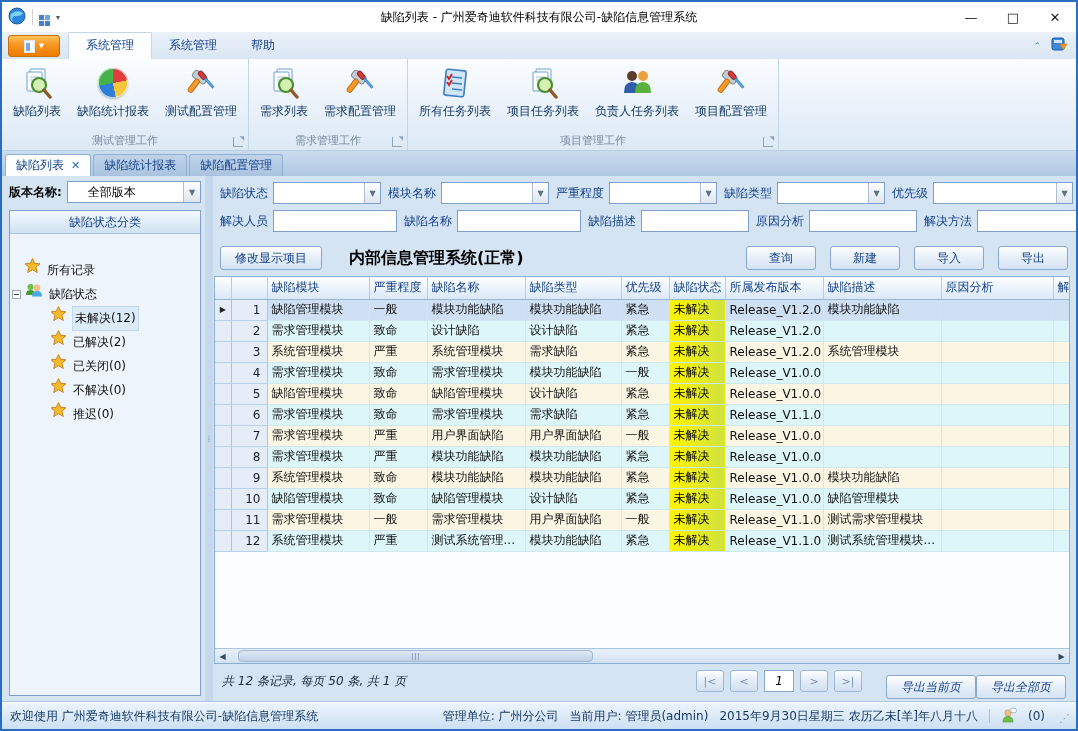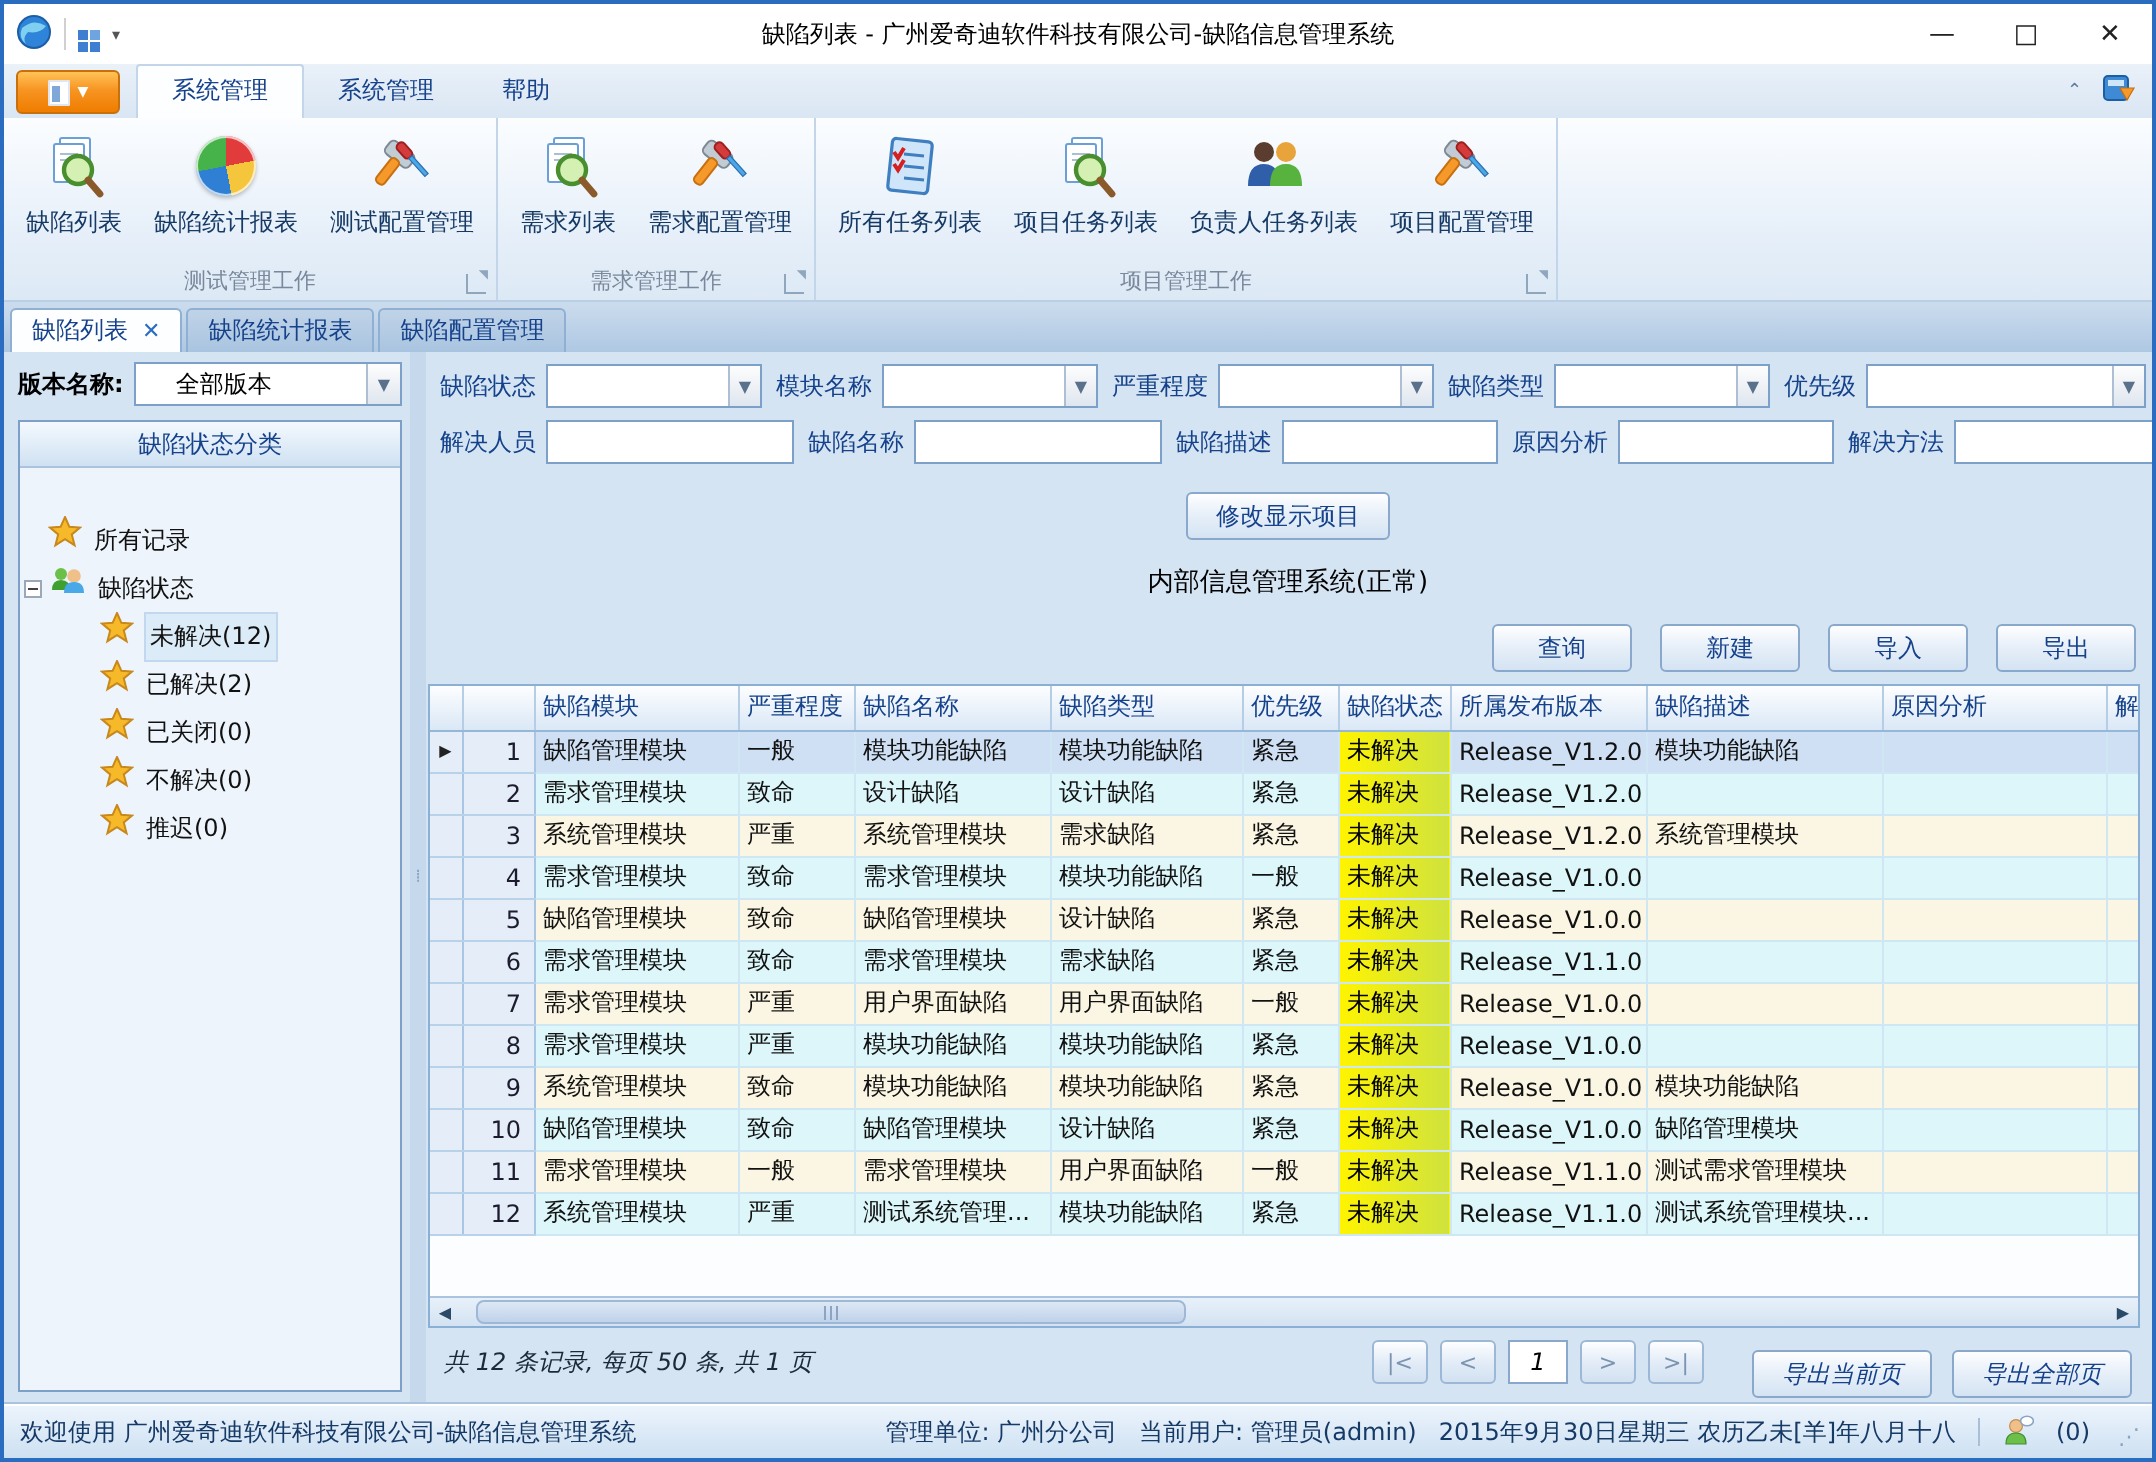"修改显示项目" .actionbar { flex-direction: column -> none; gap: 12px -> 27px }
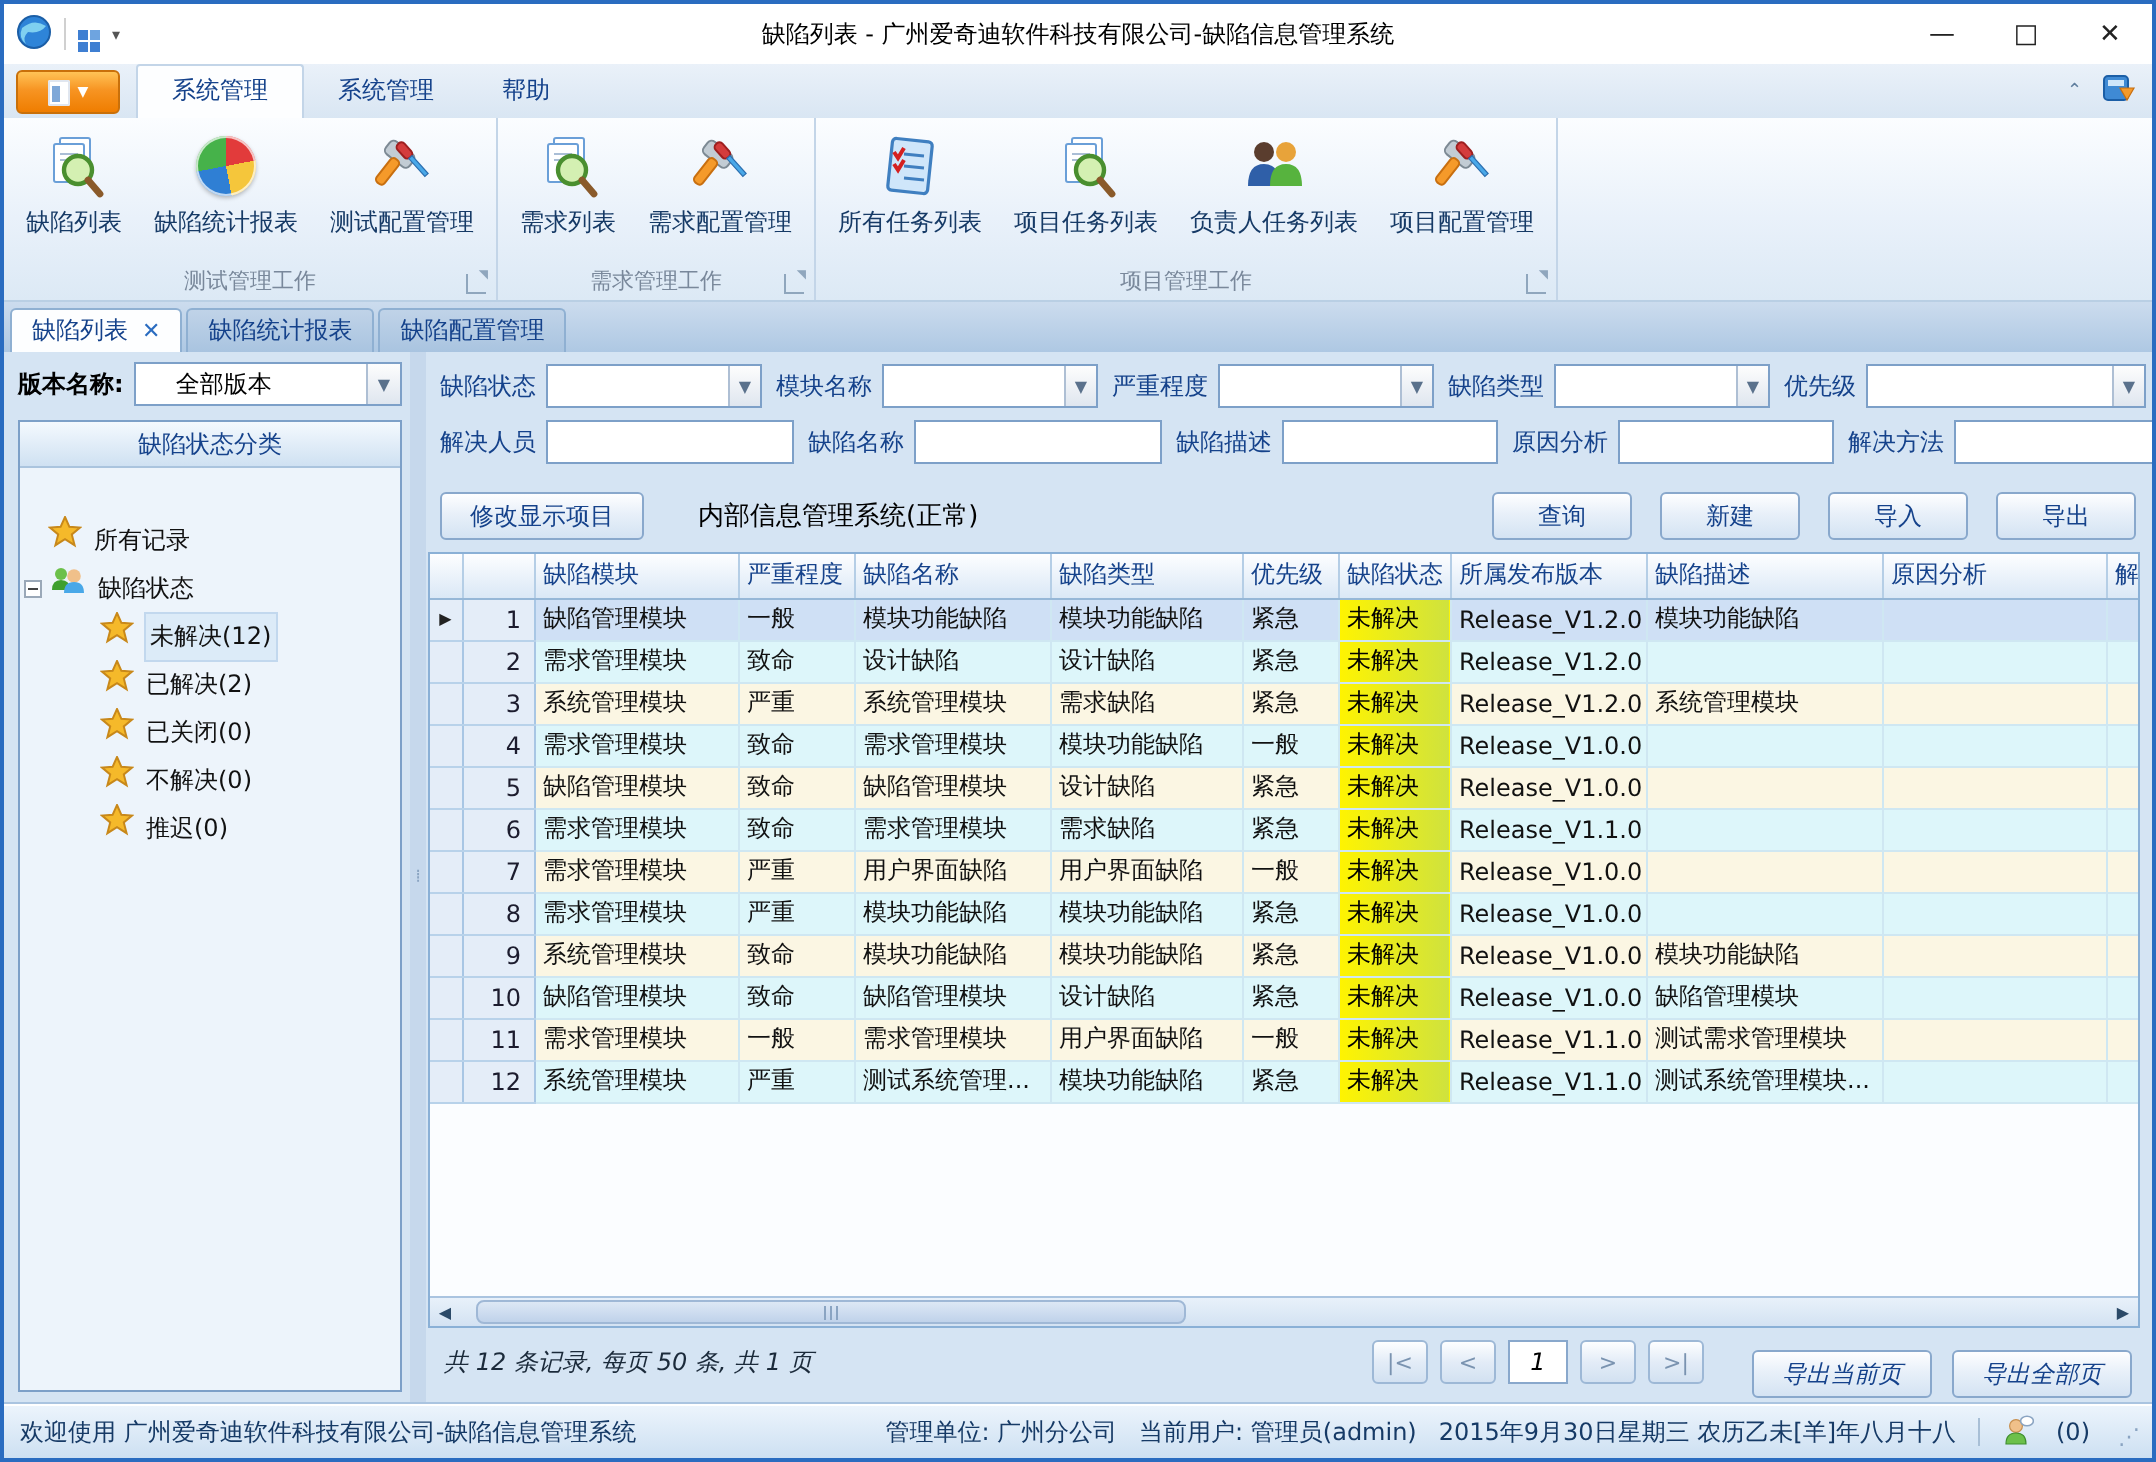"内部信息管理系统(正常)" .sys-label { font-size: 13px -> 16px; font-weight: normal -> bold }
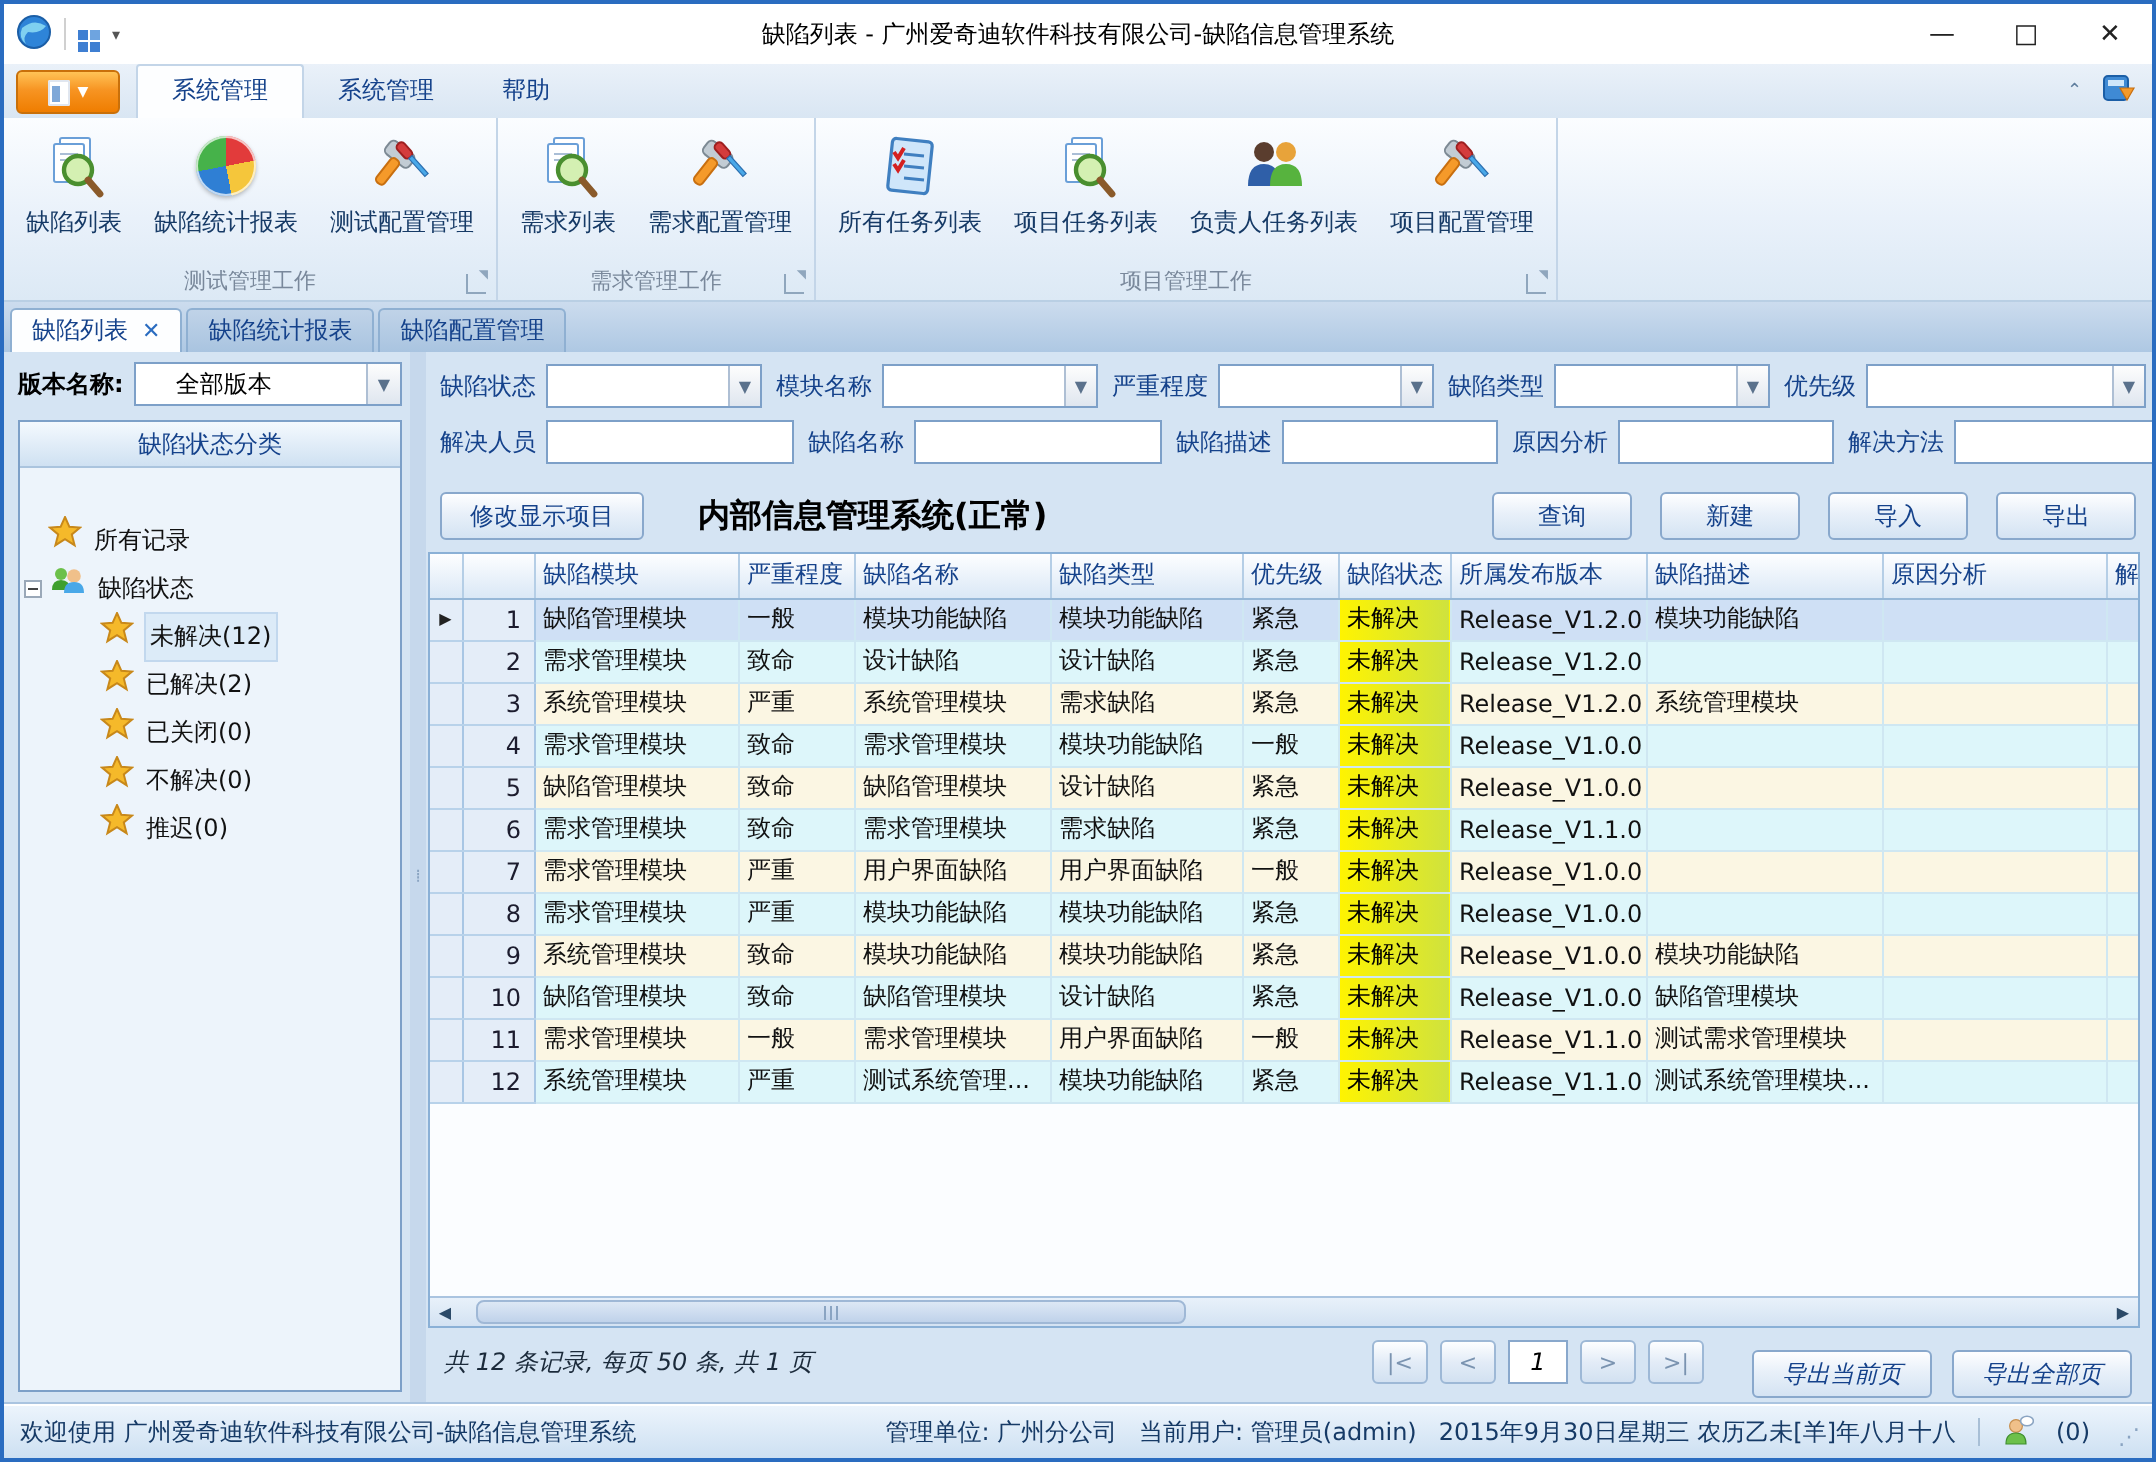"导出当前页" .pg-exports { gap: 10px -> none }
